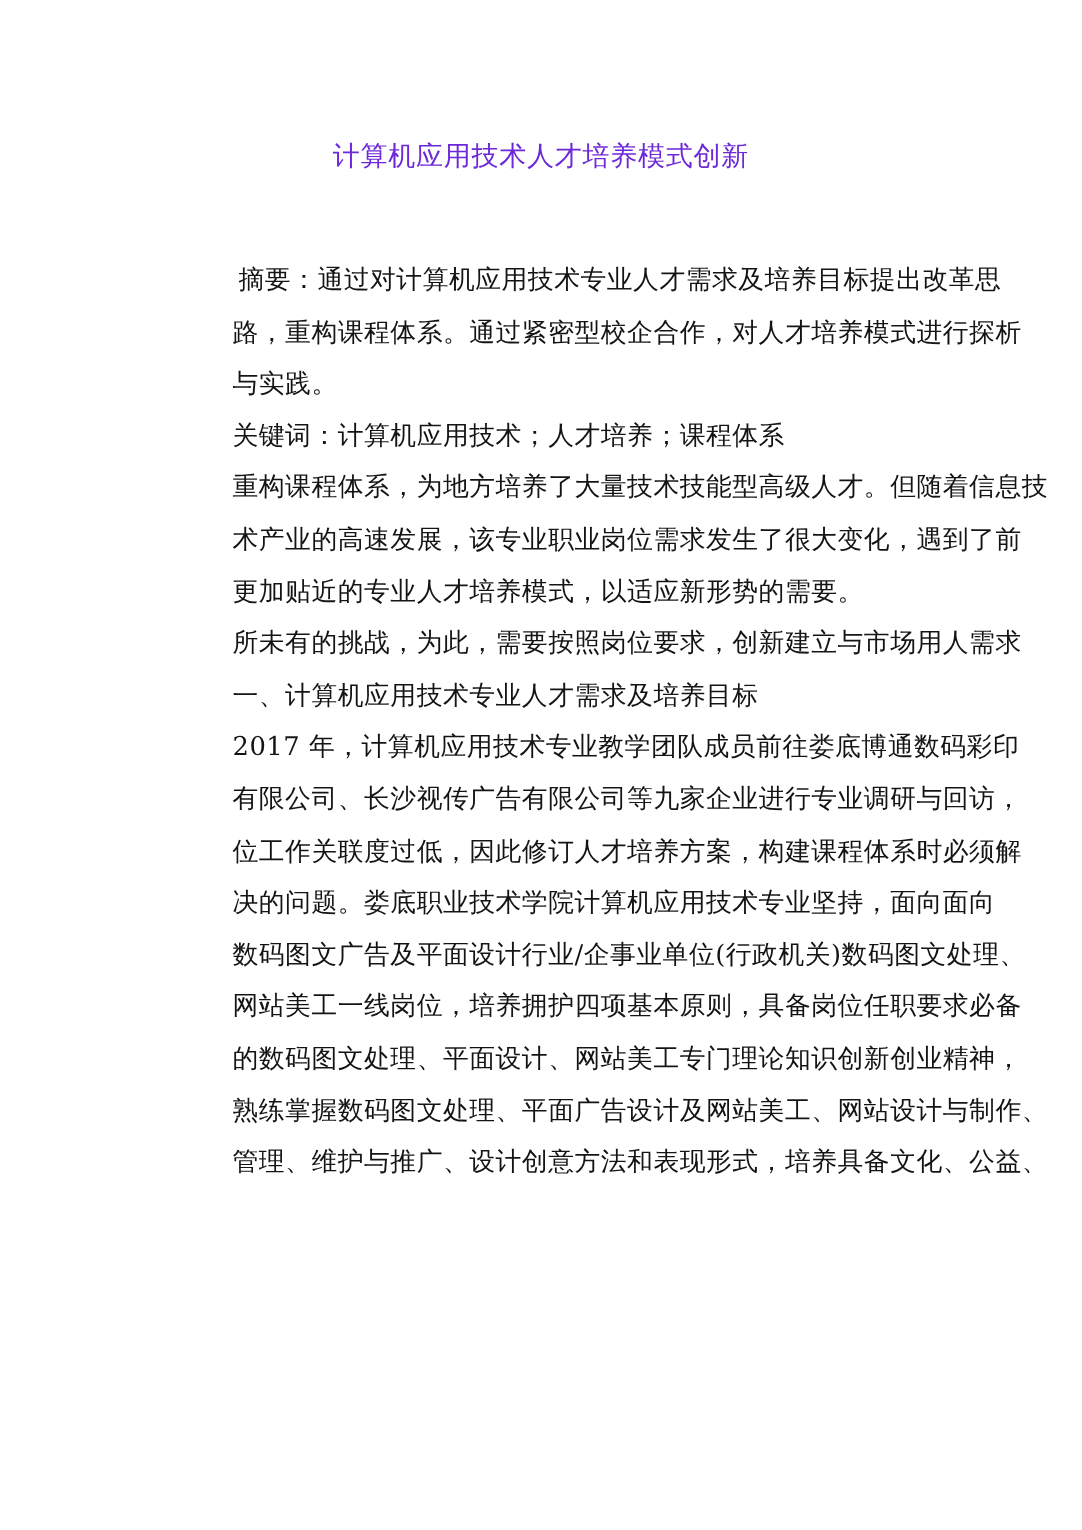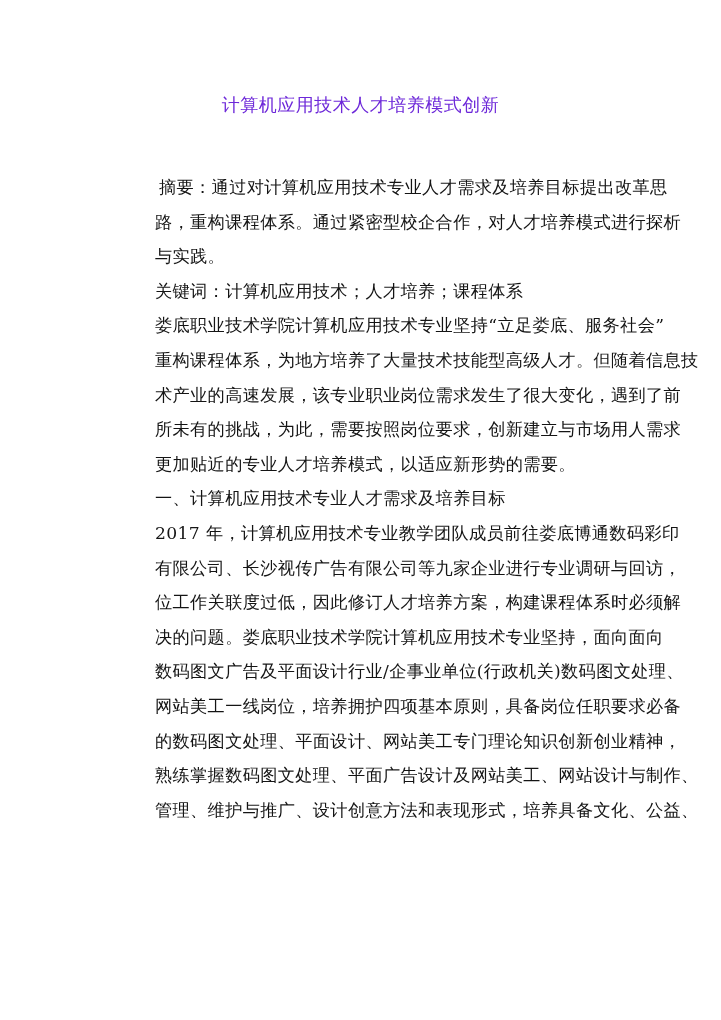"娄底职业技术学院计算机应用技术专业坚持“立足娄底、服务社会”" span.line { html: <span>娄底职业技术学院计算机应用技术专业坚持“立足娄底、服务社会”</span> -> none }
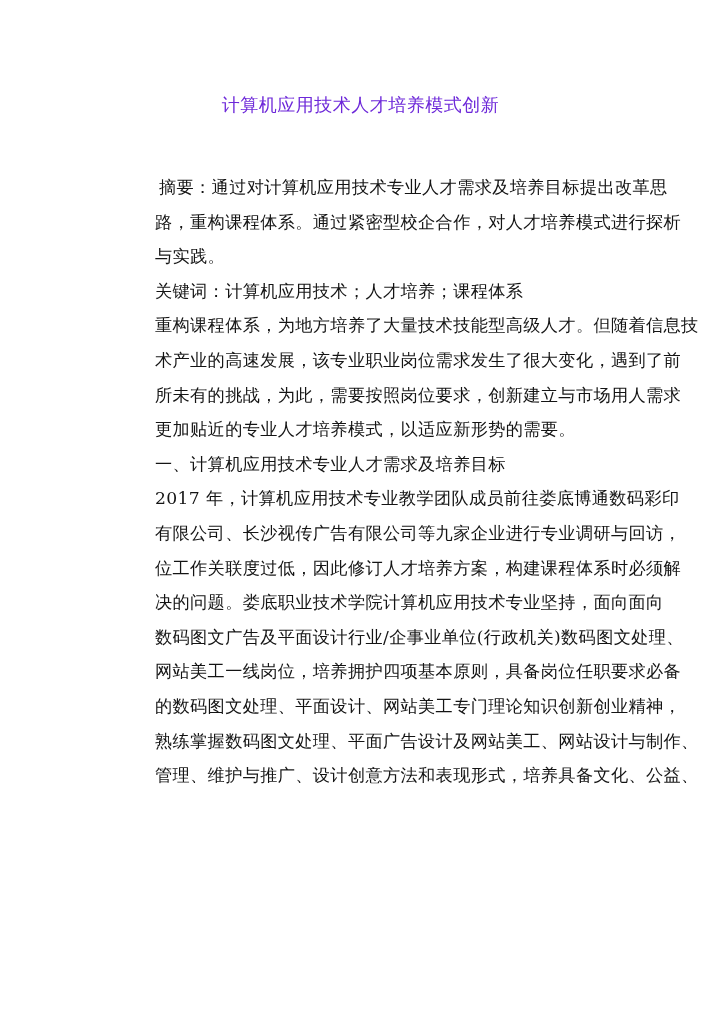"所未有的挑战，为此，需要按照岗位要求，创新建立与市场用人需求" span.line { order: before "更加贴近的专业人才培养模式，以适应新形势的需要。" -> after "更加贴近的专业人才培养模式，以适应新形势的需要。" }
